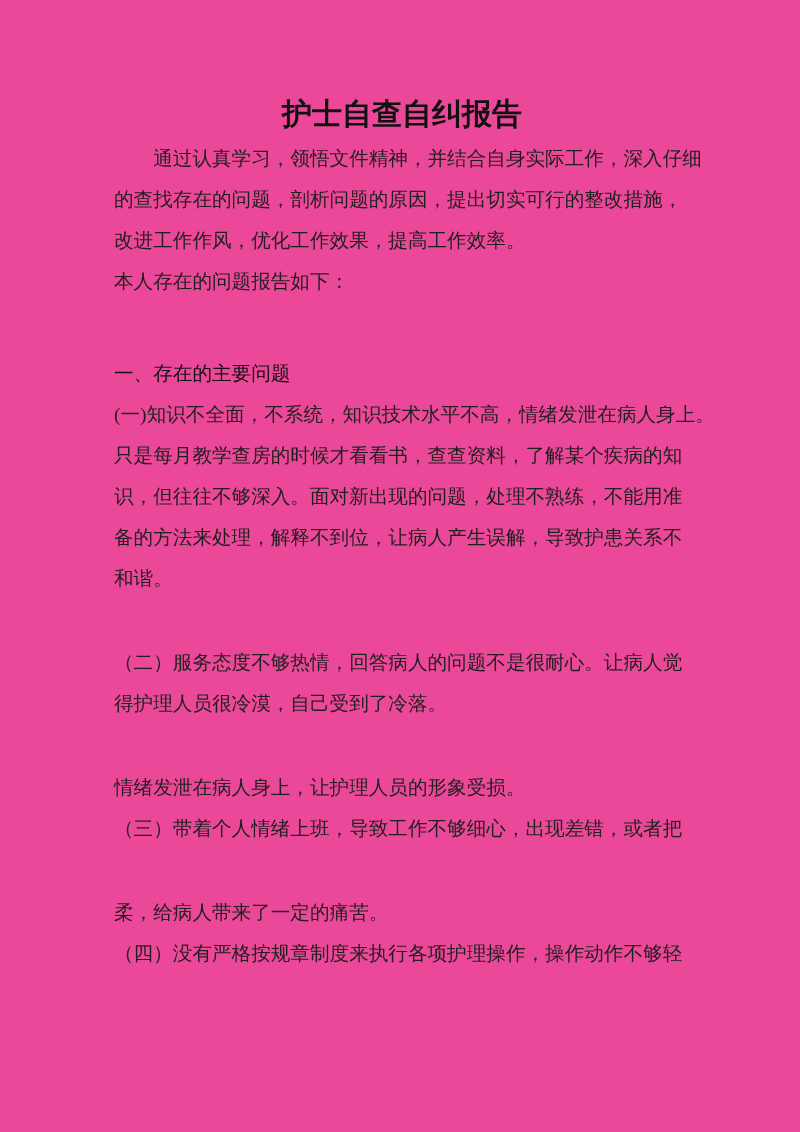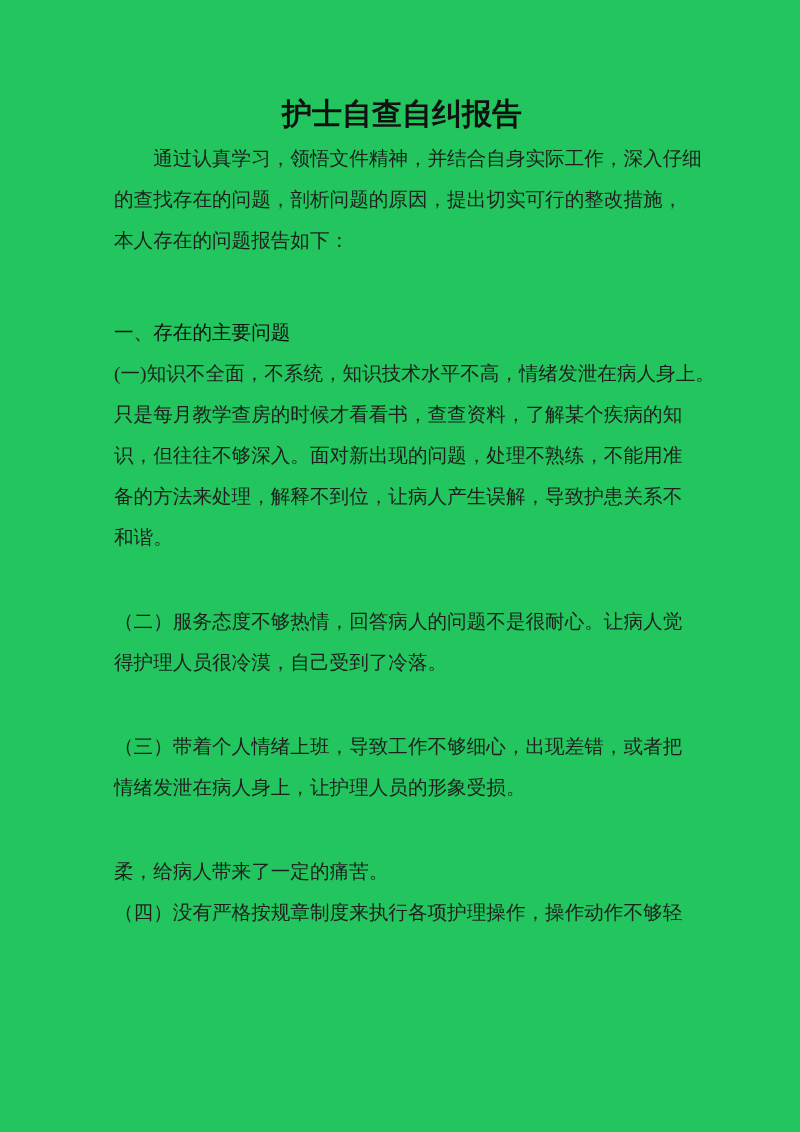"护士自查自纠报告" .page { background: #22c55e -> #ec4899 }
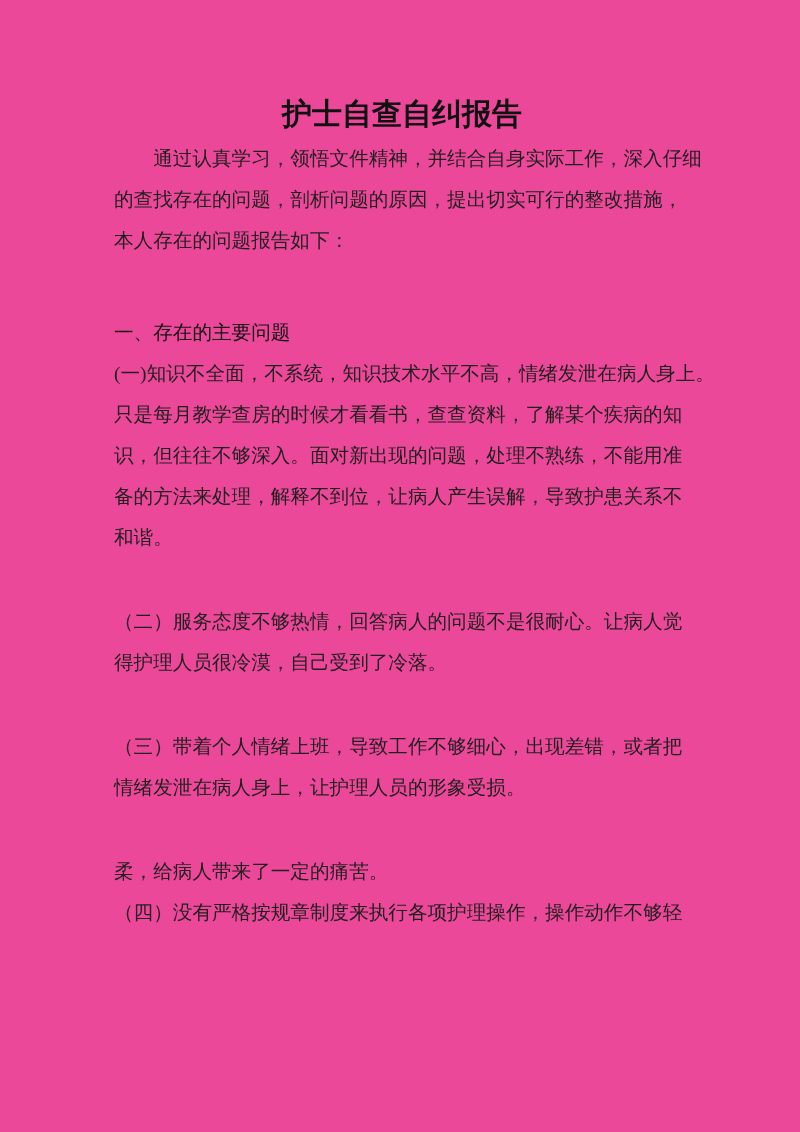"改进工作作风，优化工作效果，提高工作效率。" div.doc-line { html: none -> <div>改进工作作风，优化工作效果，提高工作效率。</div> }
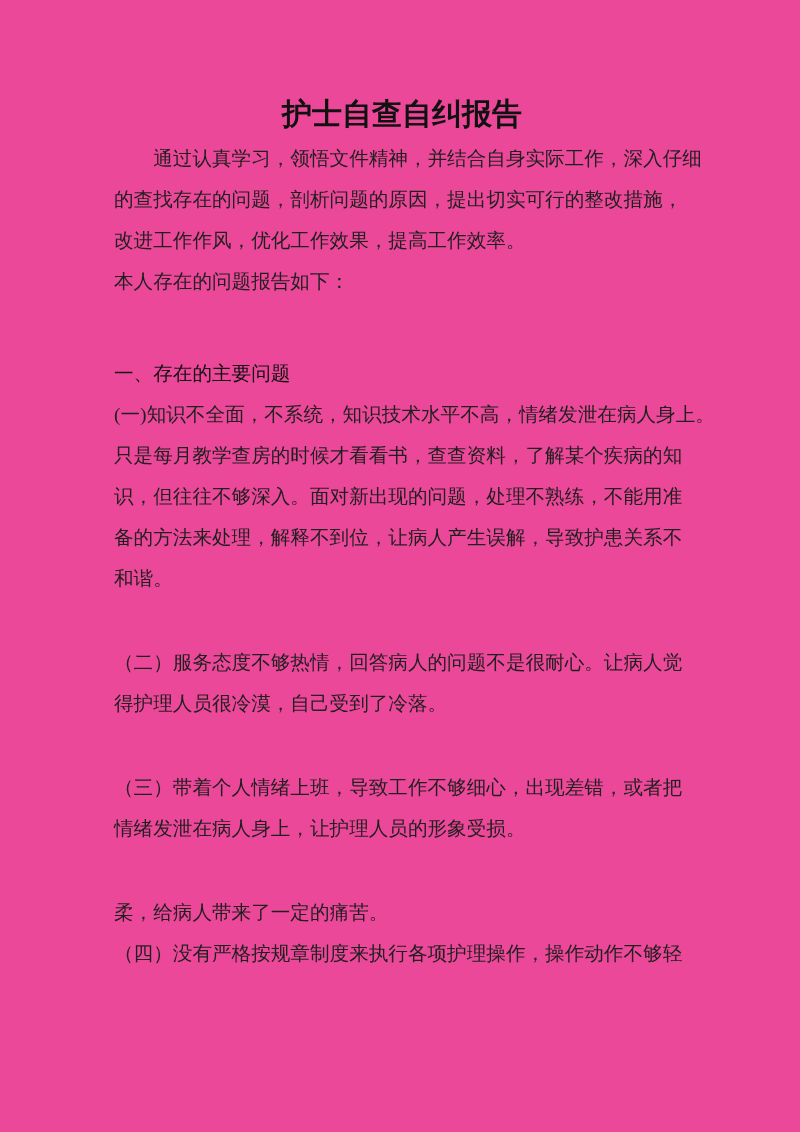"（三）带着个人情绪上班，导致工作不够细心，出现差错，或者把" div.doc-line { order: before "情绪发泄在病人身上，让护理人员的形象受损。" -> after "情绪发泄在病人身上，让护理人员的形象受损。" }
